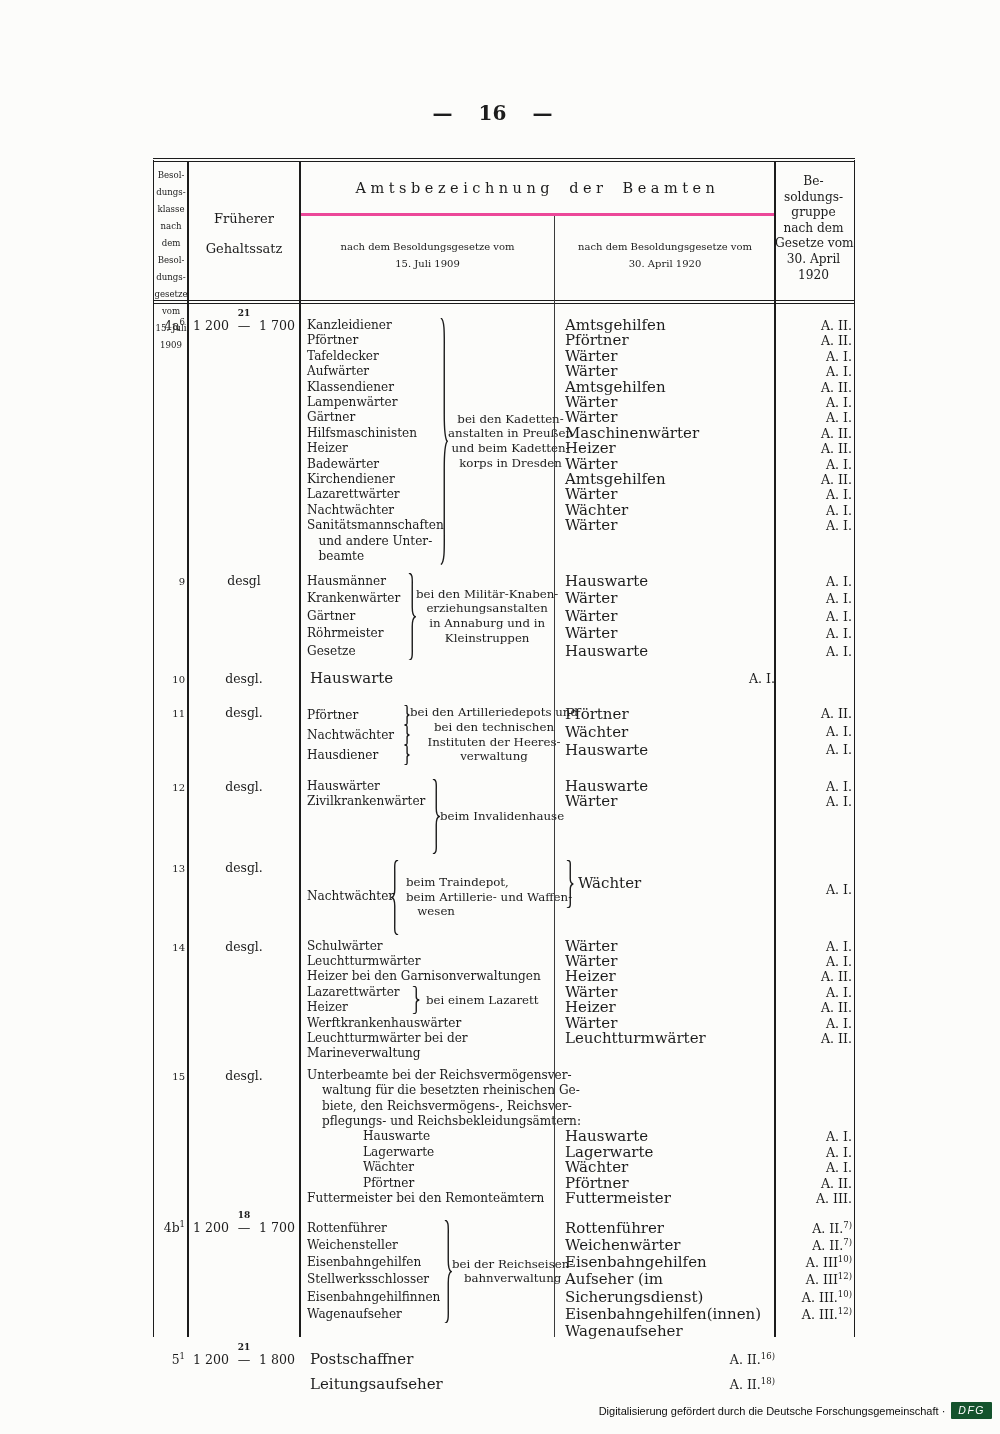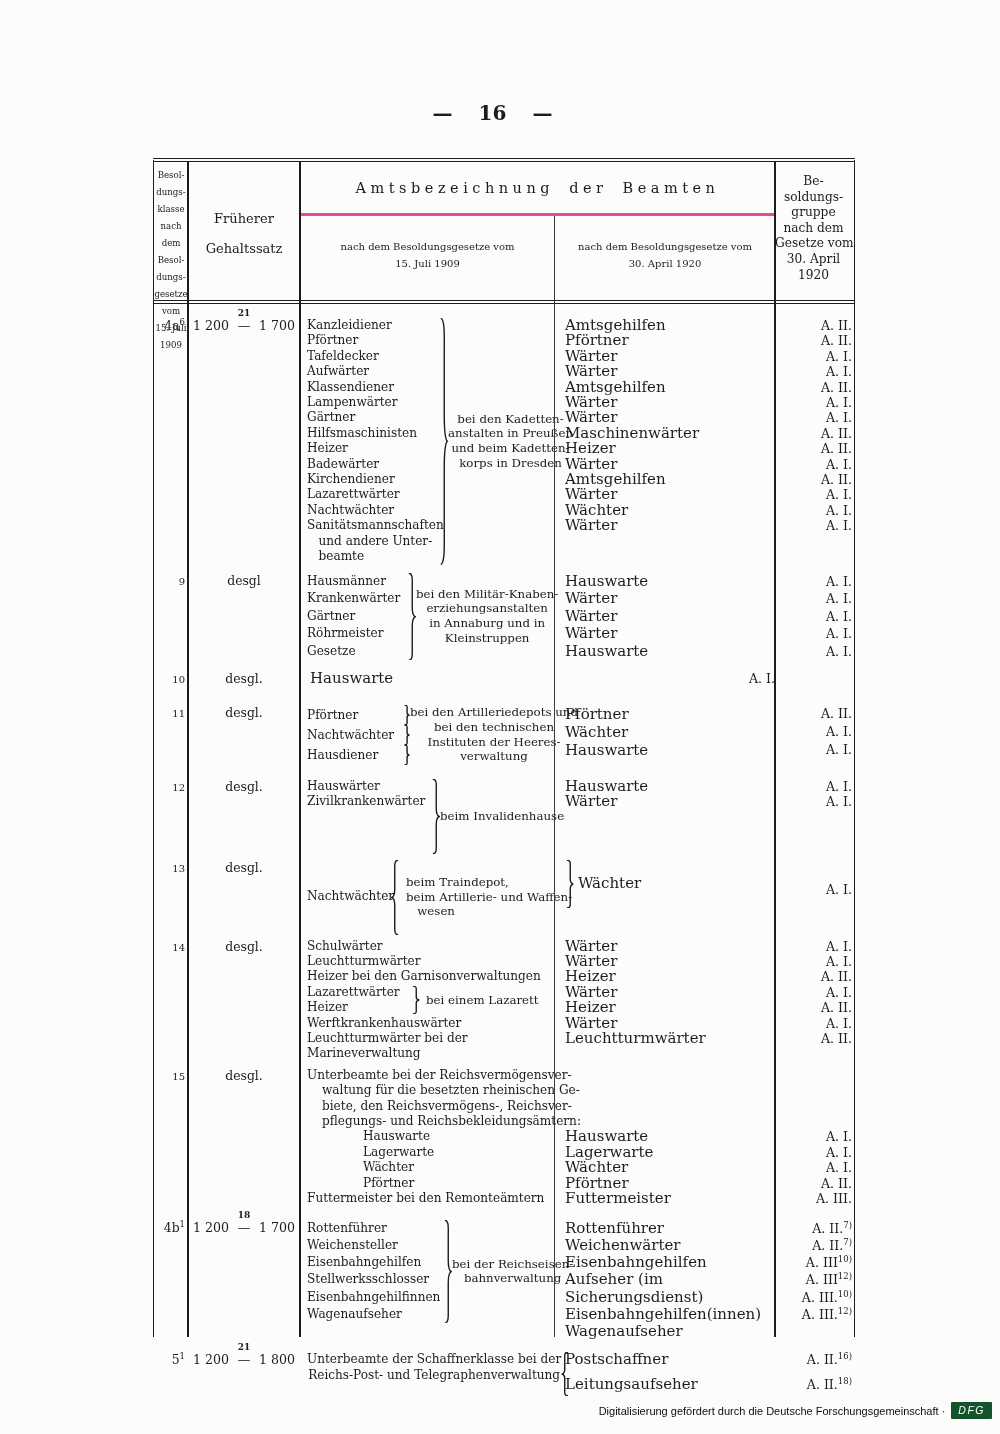"Unterbeamte der Schaffnerklasse bei der" div.cn { html: <div> <div> <div>Unterbeamte der Schaffnerklasse bei der Reichs-Post- und Telegraphenverwaltung</div> <svg> <path></path> </svg> </div> </div> -> none }
